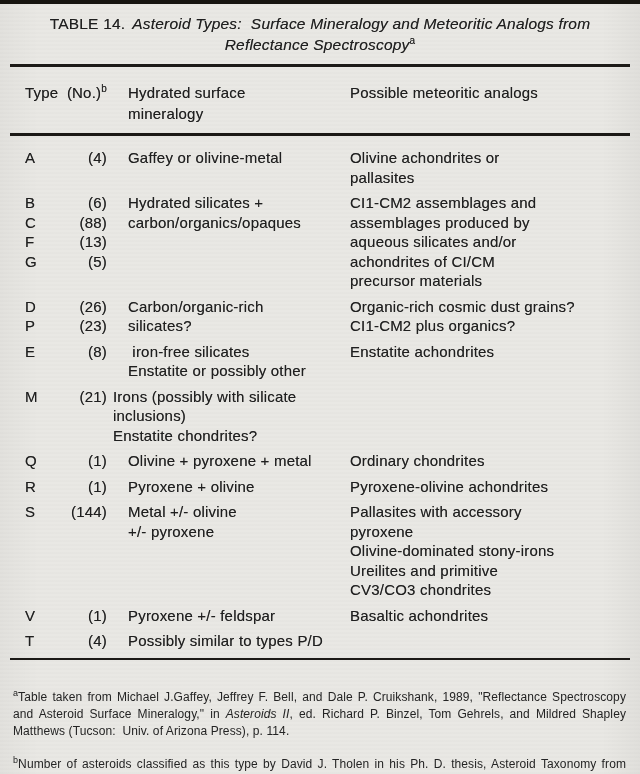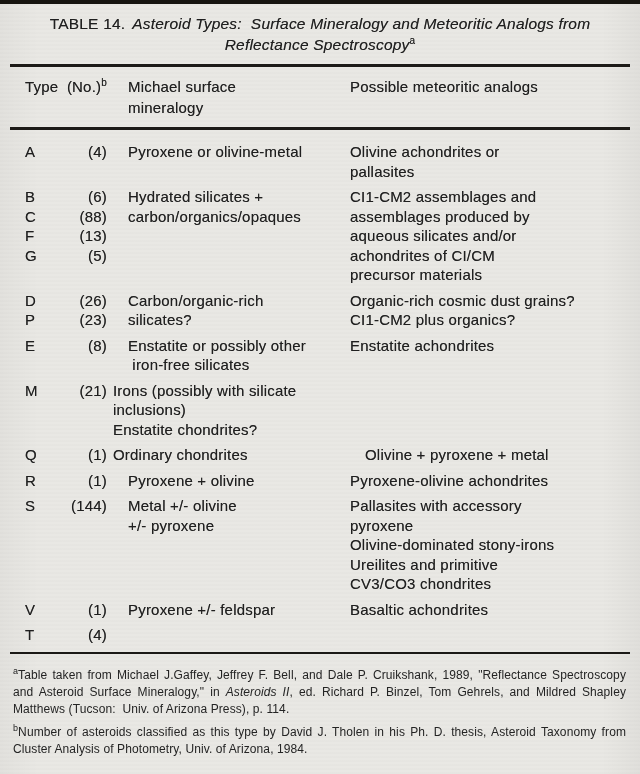"Type" .thead { padding-top: 9px -> 15px }
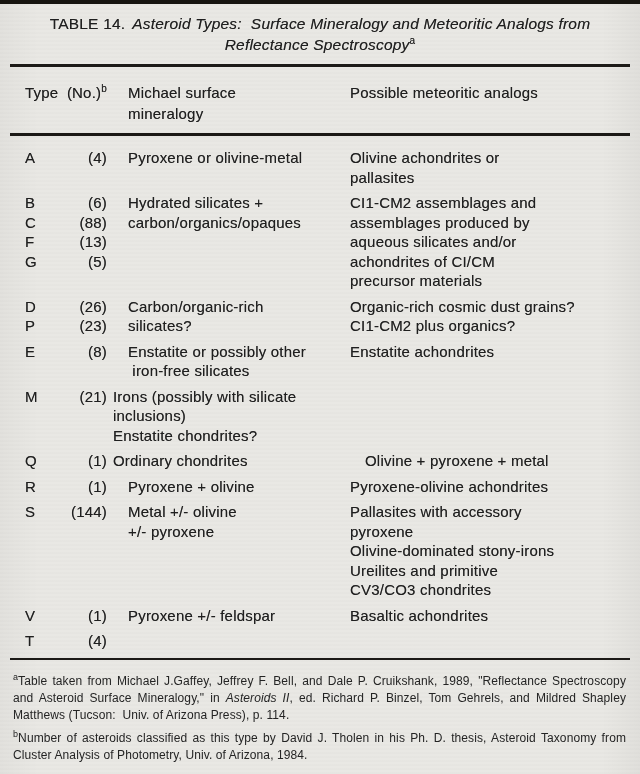"Michael surface" span { text: Michael -> Hydrated }
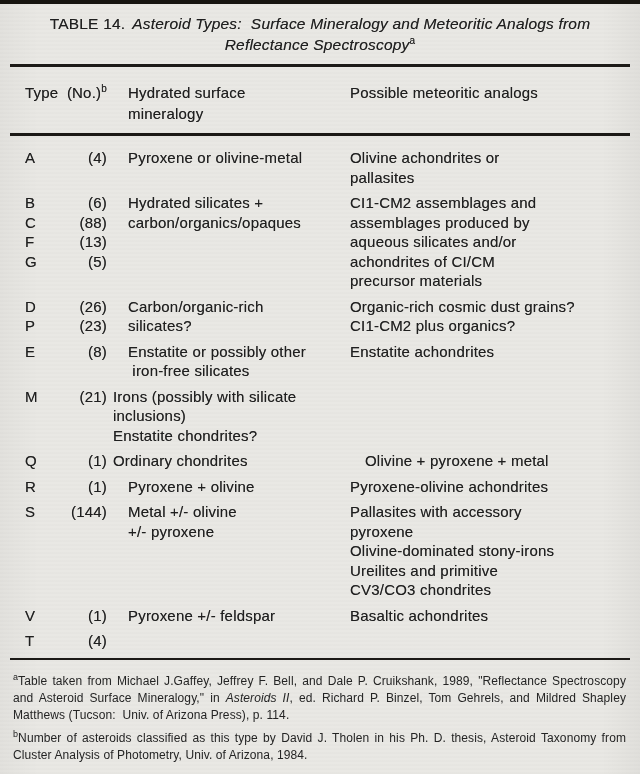"Pyroxene or olivine-metal" div.ln { text: Pyroxene -> Gaffey }
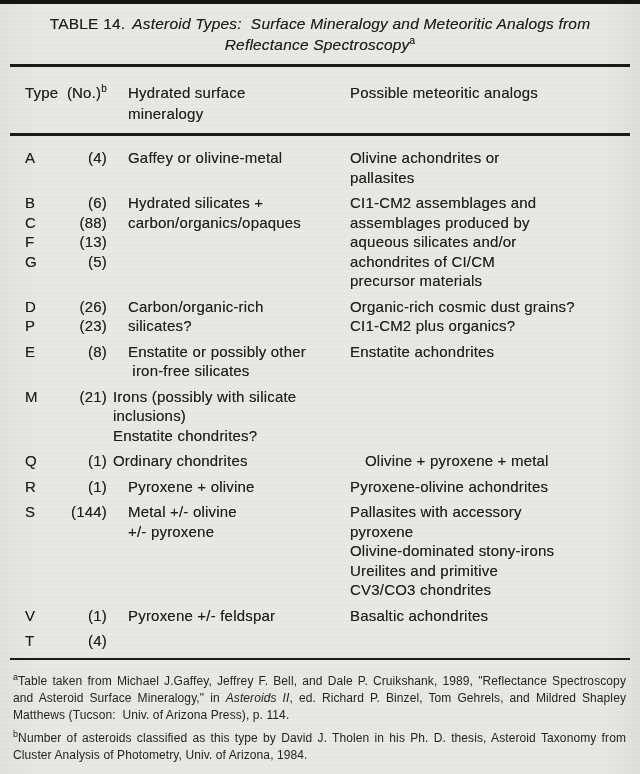"Enstatite or possibly other" div.ln { order: before "iron-free silicates" -> after "iron-free silicates" }
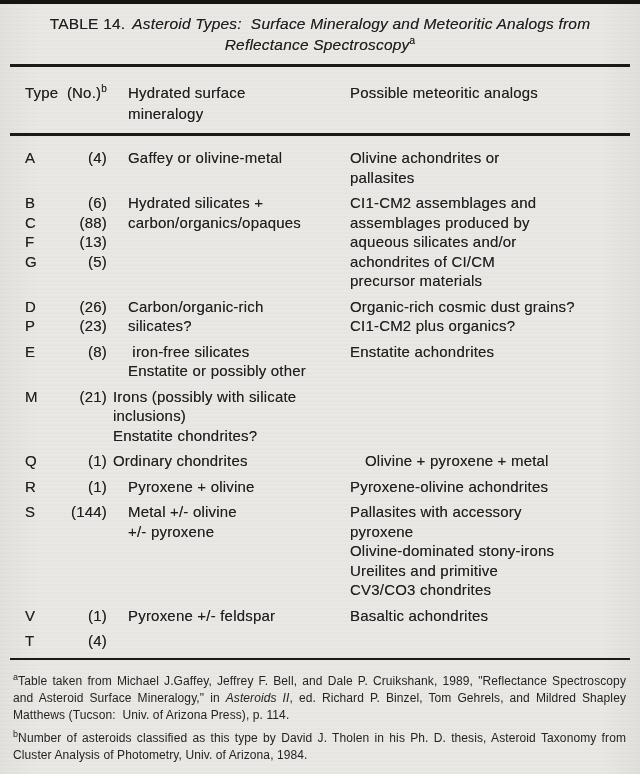"Ordinary chondrites" div.cell { order: before "Olivine + pyroxene + metal" -> after "Olivine + pyroxene + metal" }
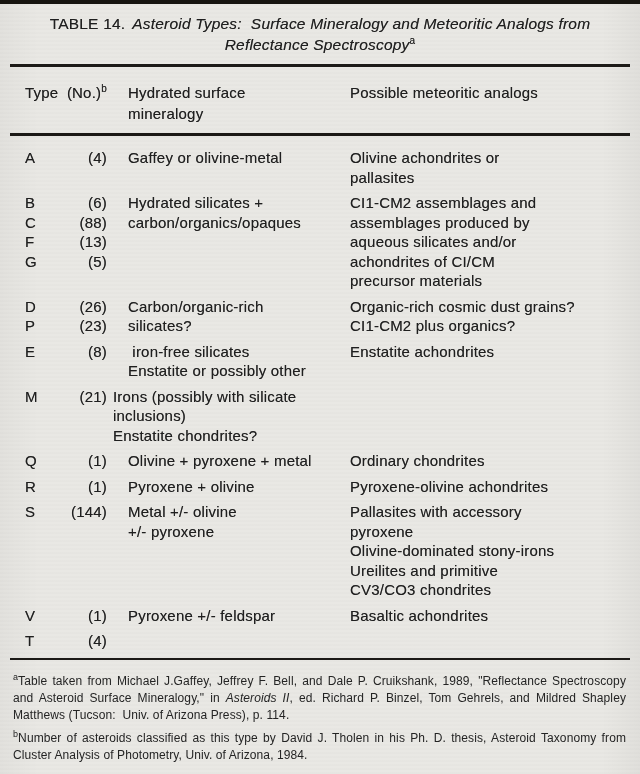"Possibly similar to types P/D" div.cell { html: none -> <div> <div>Possibly similar to types P/D</div> </div> }
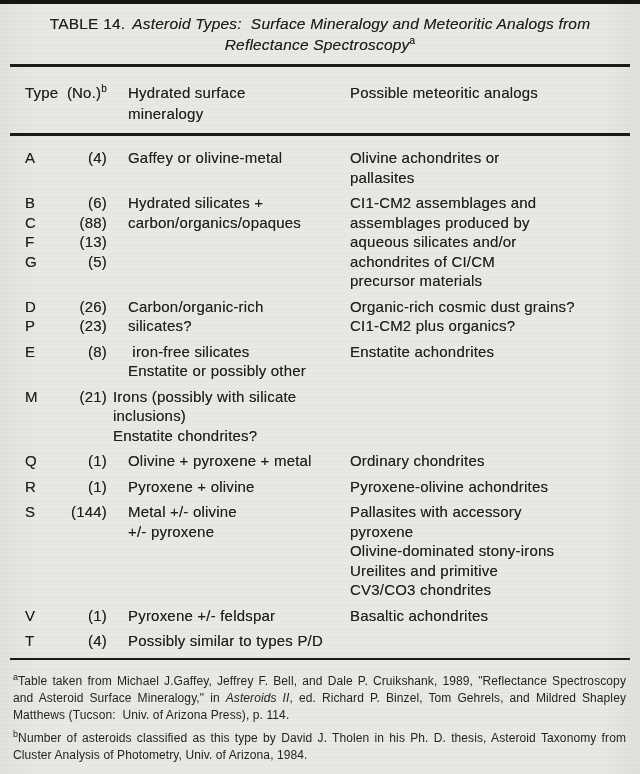"aTable taken from Michael J.Gaffey," .footnote { margin: 0 0 6px 0 -> 16px 0 6px 0 }
